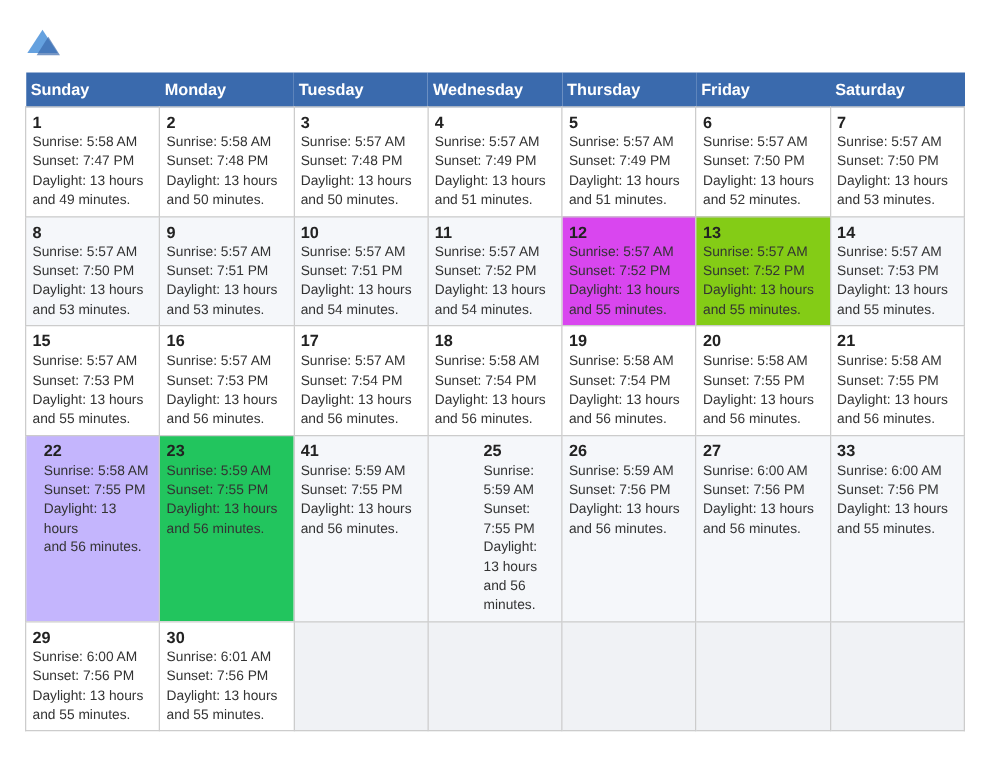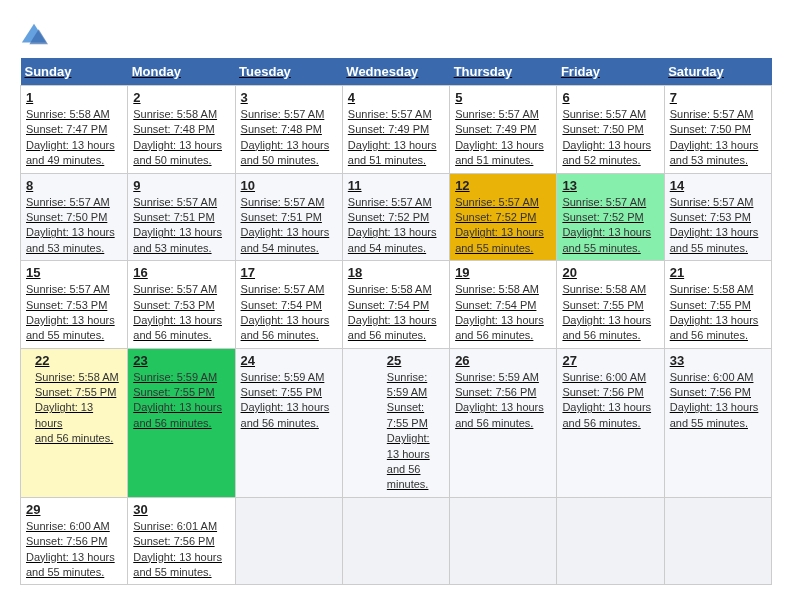"Sunday" table { text-decoration: underline -> none }
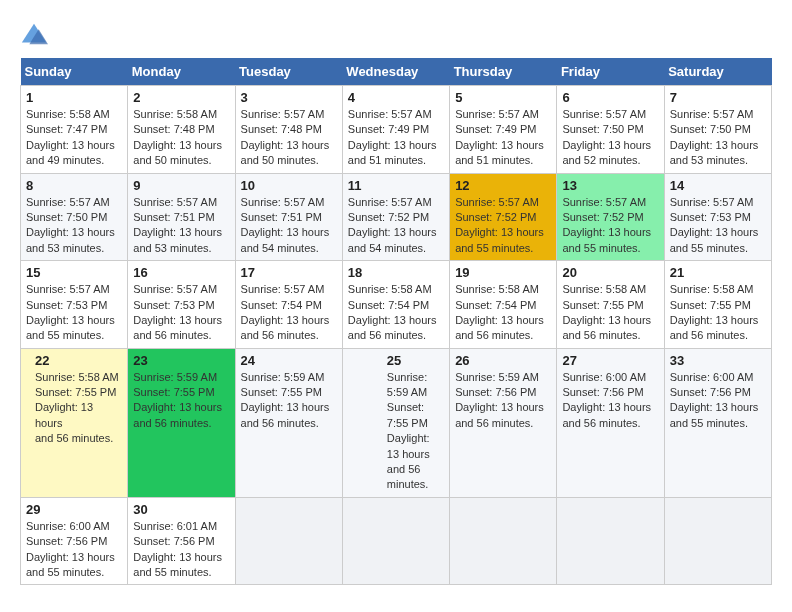"12" td { background: #eab308 -> #d946ef }
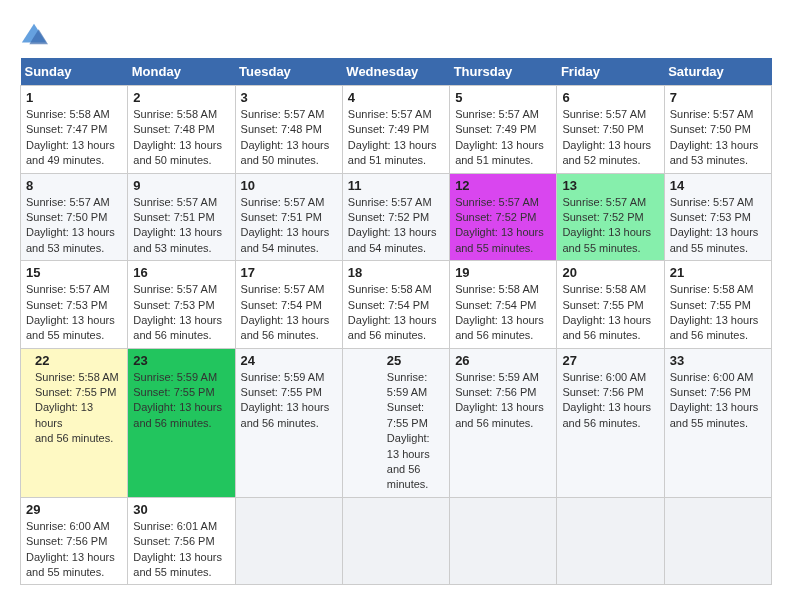"13" td { background: #86efac -> #84cc16 }
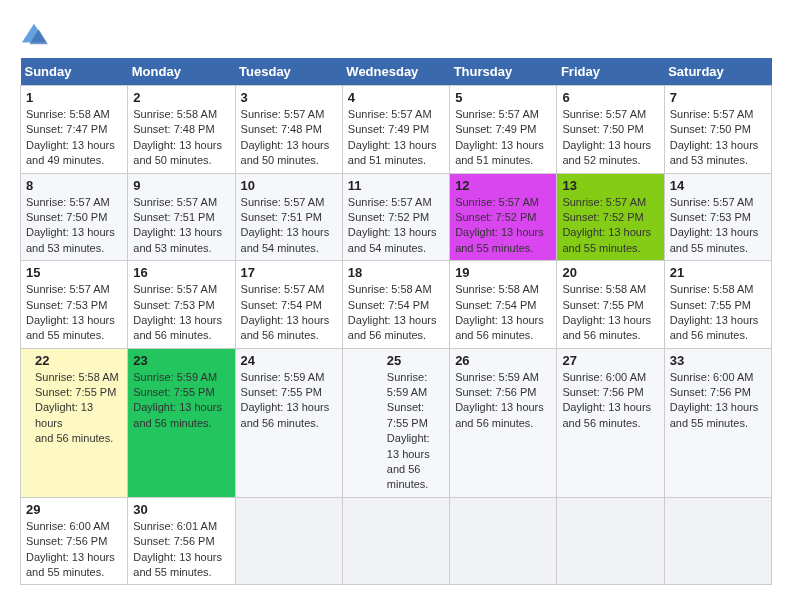"22" td { background: #fef9c3 -> #c4b5fd }
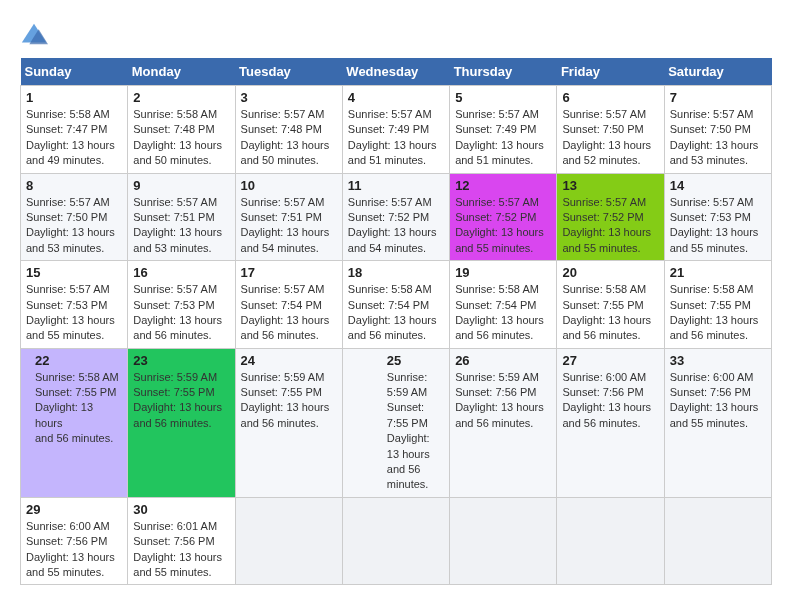"24" div.day-number { text: 24 -> 41 }
